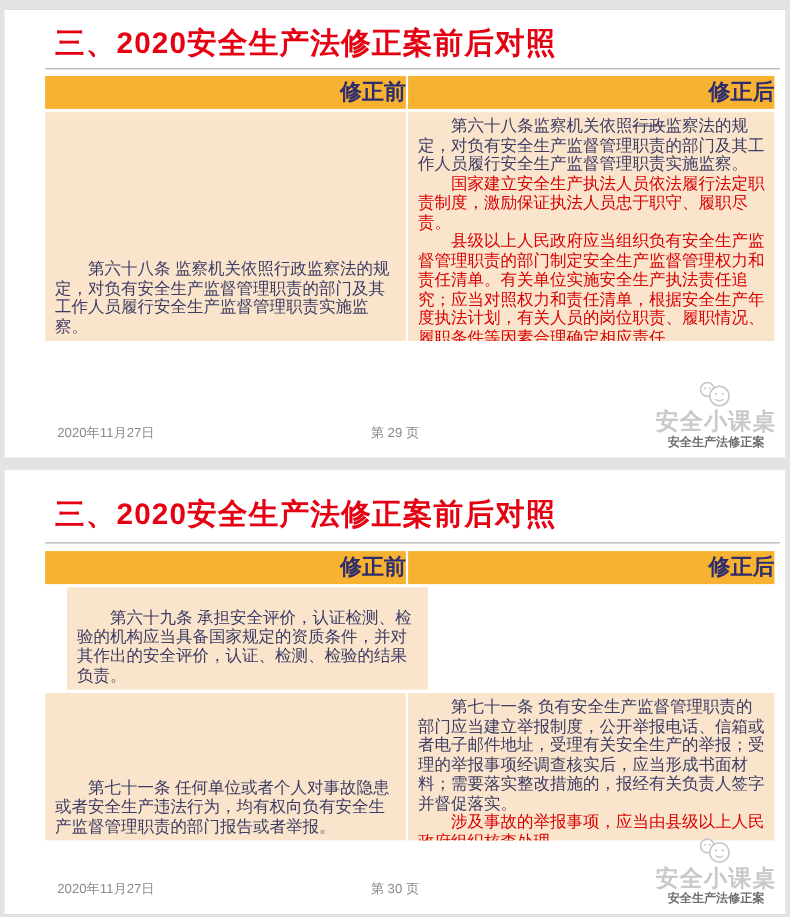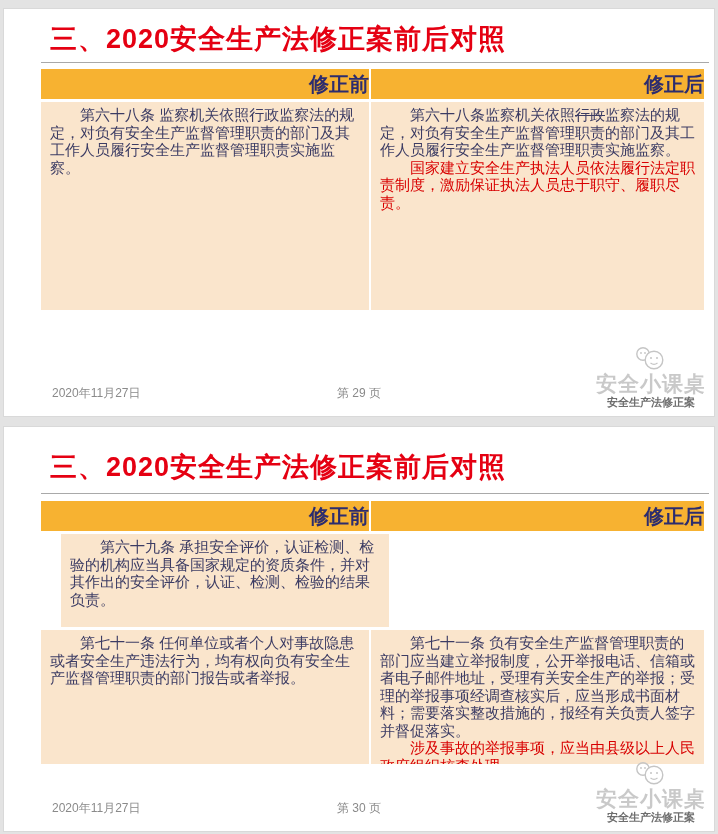"县级以上人民政府应当组织负有安全生产监督管理职责的部门制定安全生产监督管理权力和" p.red { html: none -> <p>县级以上人民政府应当组织负有安全生产监督管理职责的部门制定安全生产监督管理权力和责任清单。有关单位实施安全生产执法责任追究；应当对照权力和责任清单，根据安全生产年度执法计划，有关人员的岗位职责、履职情况、履职条件等因素合理确定相应责任。</p> }
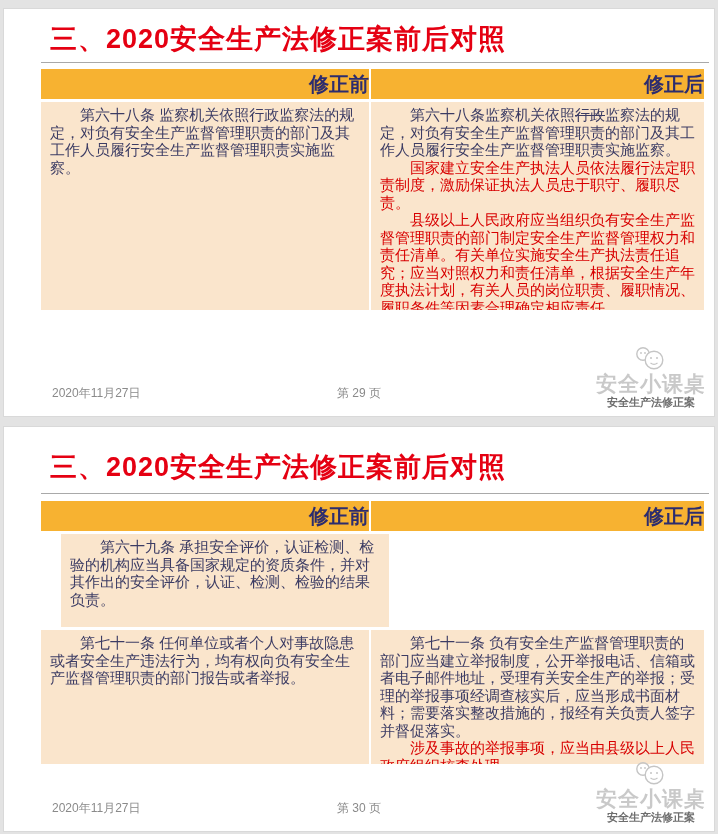"第六十八条" .cmp-cell.before { justify-content: flex-start -> flex-end }
